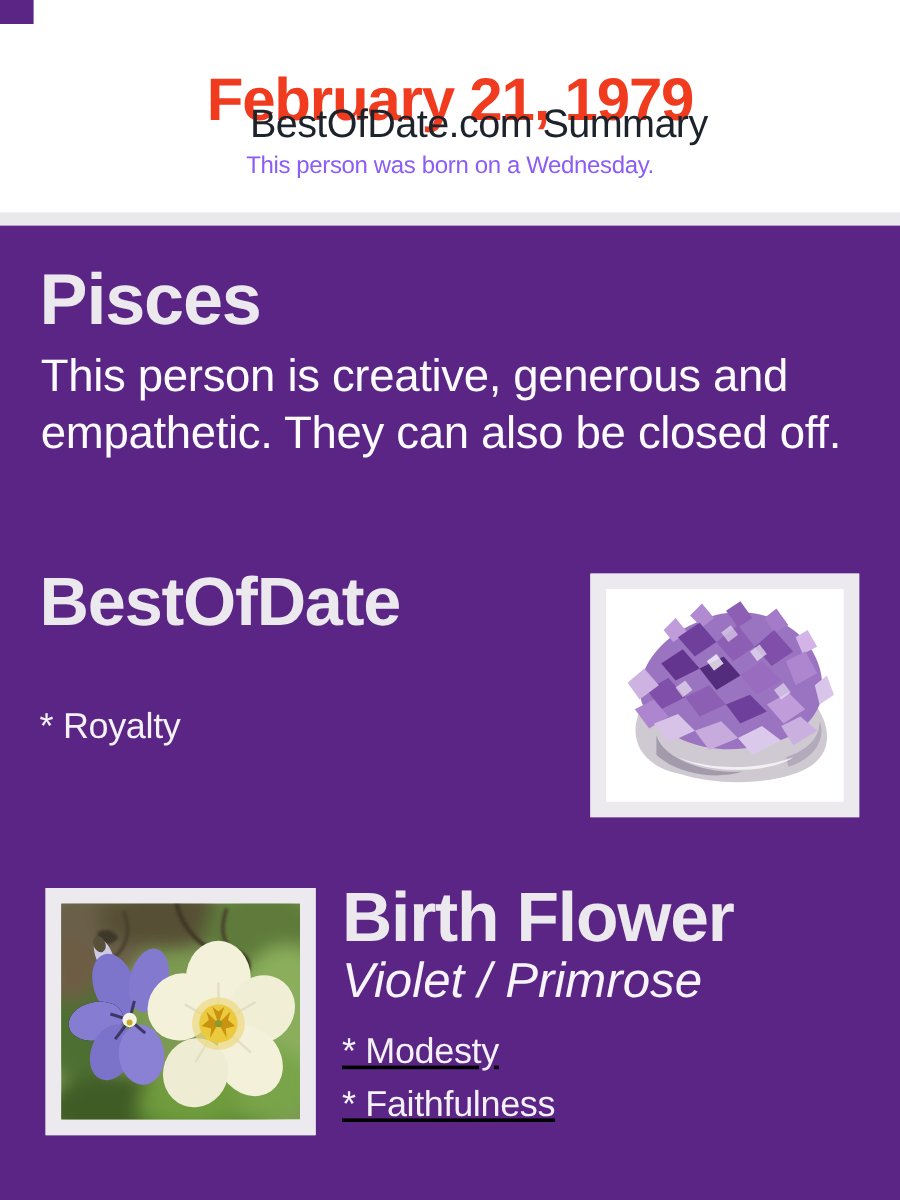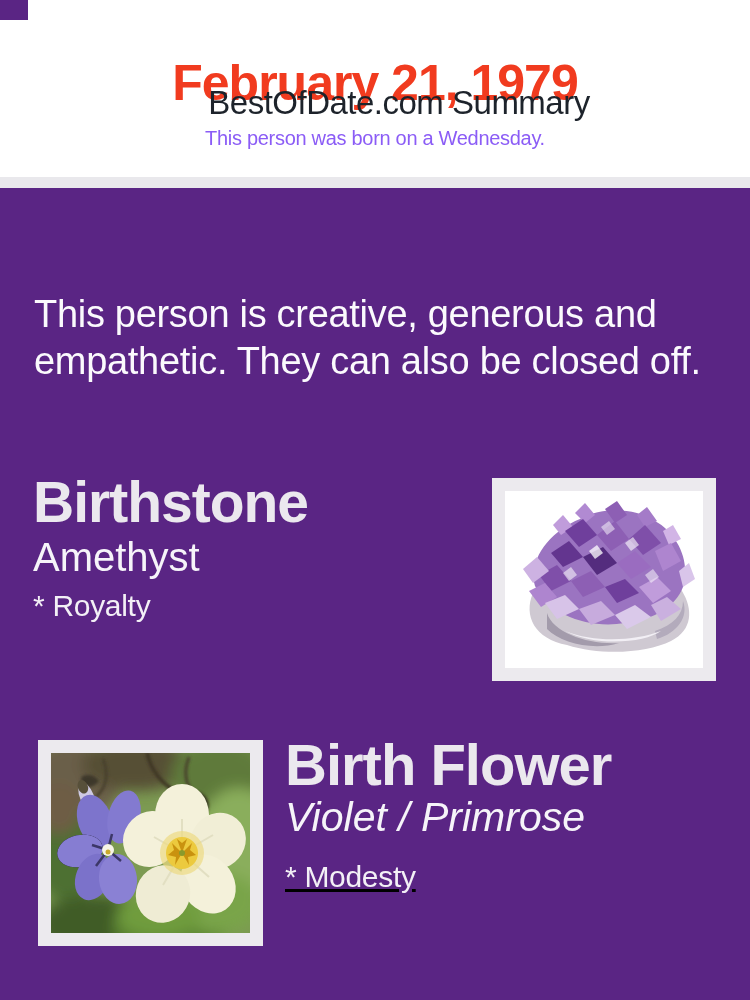"Pisces" h2.zodiac-title { html: none -> <h2>Pisces</h2> }
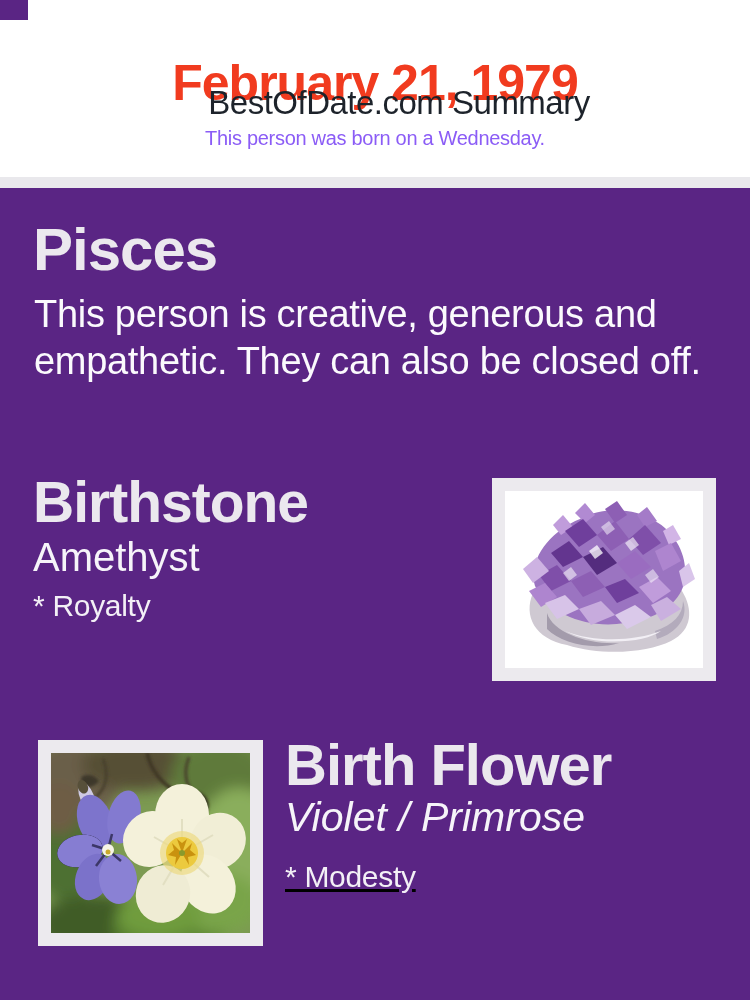"Birthstone" h2.birthstone-title { text: Birthstone -> BestOfDate }
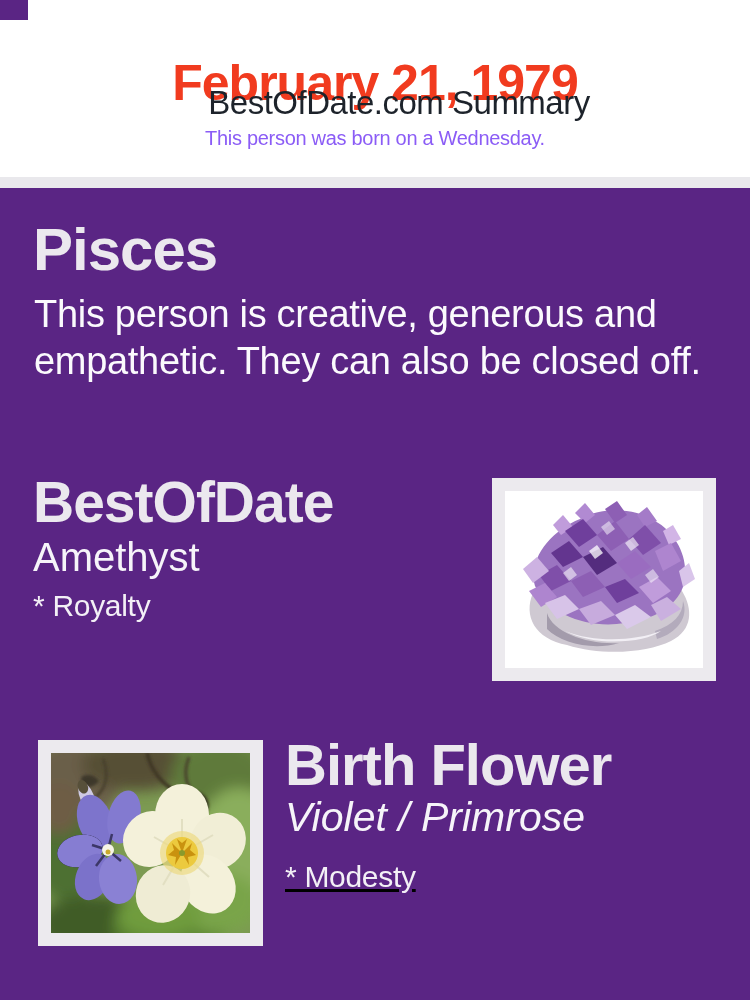"Amethyst" div.stone-name { html: <div>Amethyst</div> -> none }
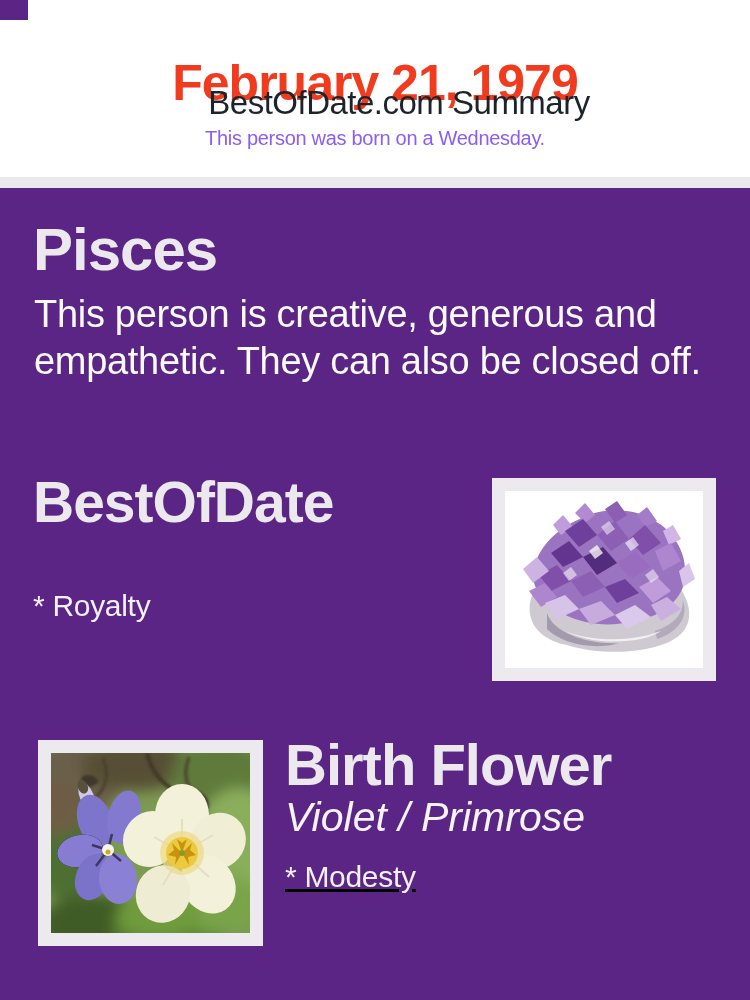"* Faithfulness" li { html: none -> <li>* Faithfulness</li> }
